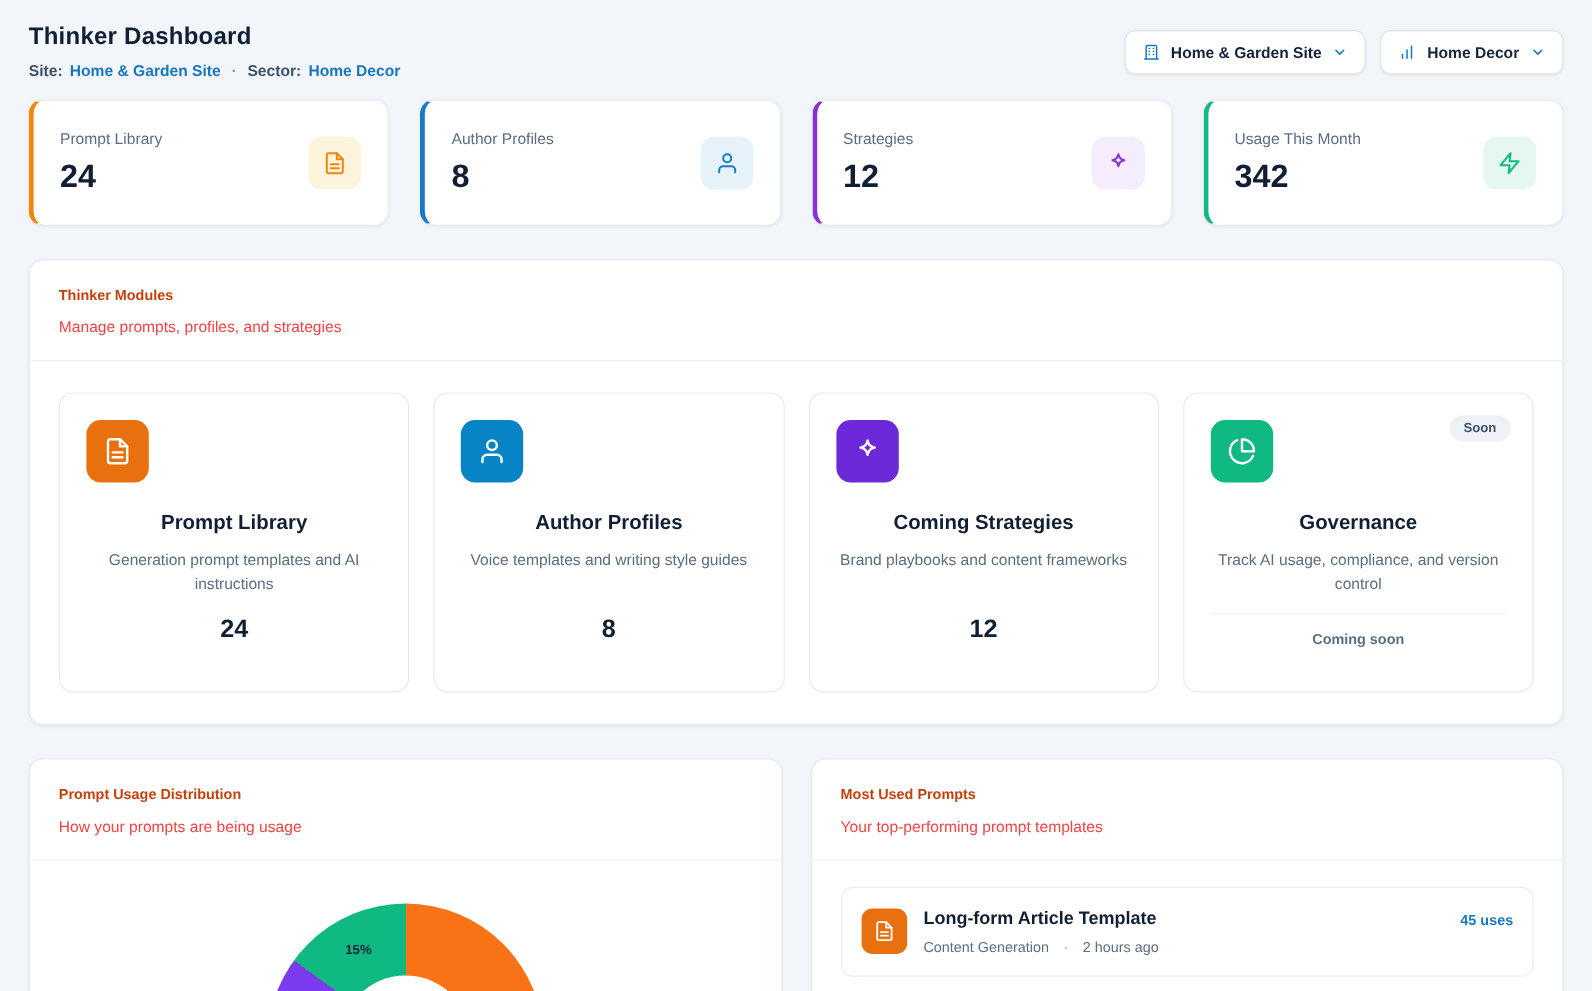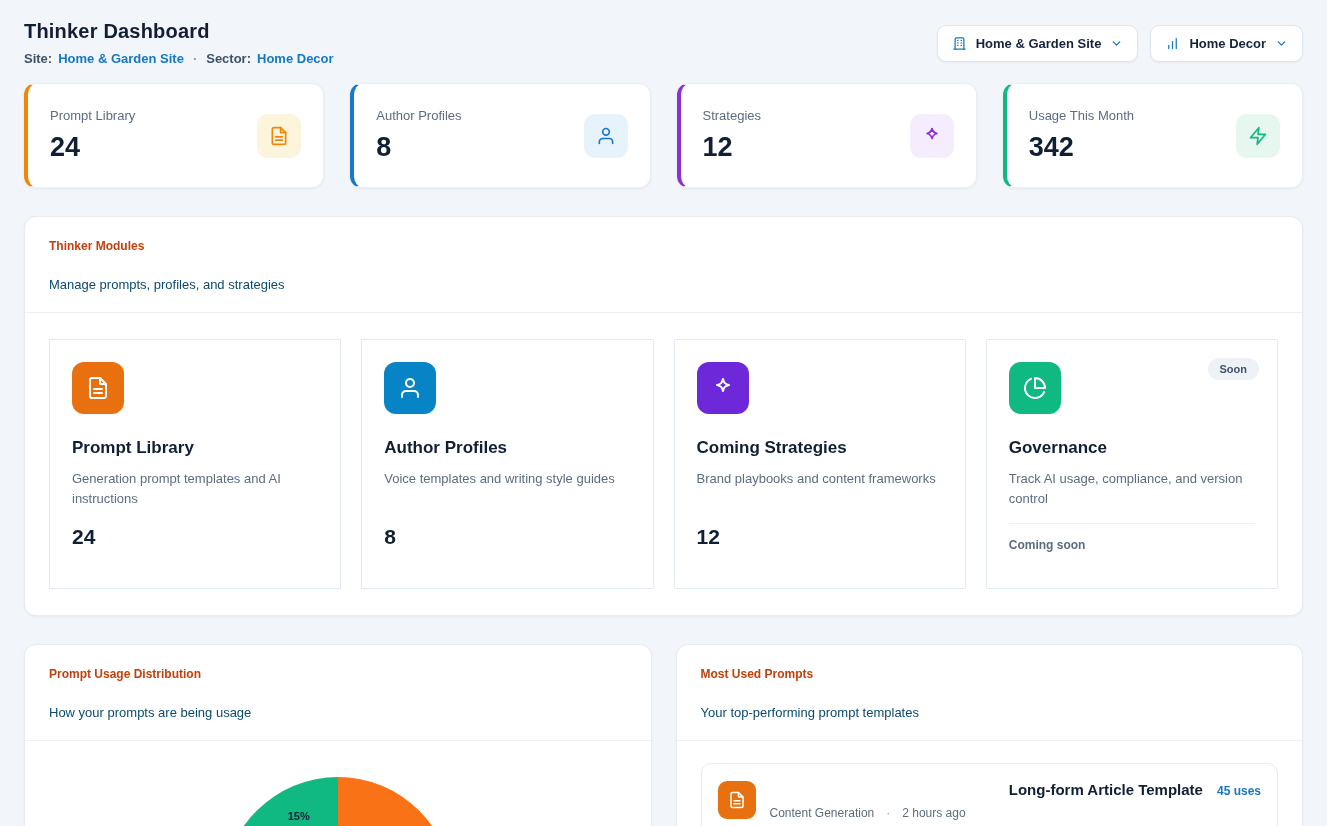"Manage prompts, profiles, and strategies" .panel-sub { color: #0c4a6e -> #ef4444; margin-top: 24px -> 12px }
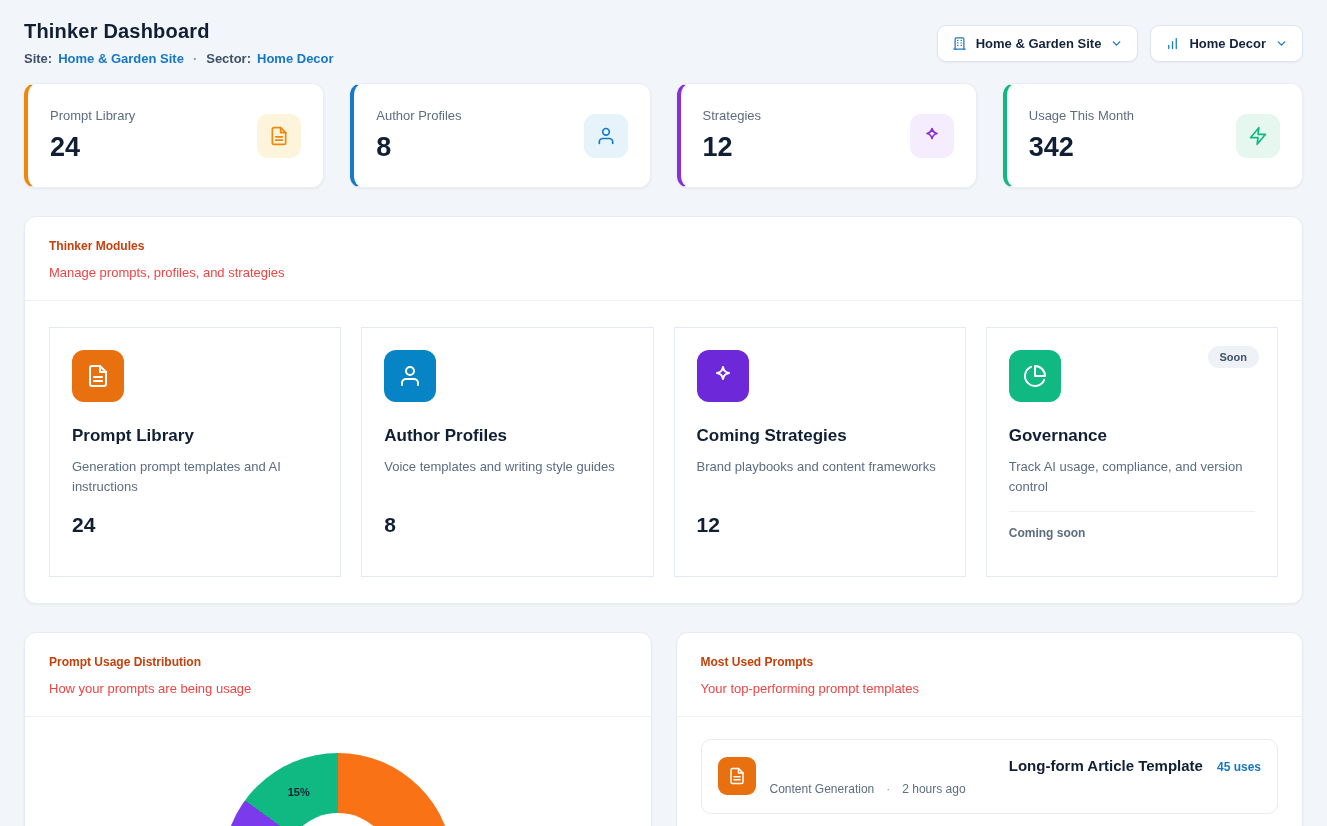"Soon" .module-card { border-radius: 0 -> 12px; text-align: none -> center }
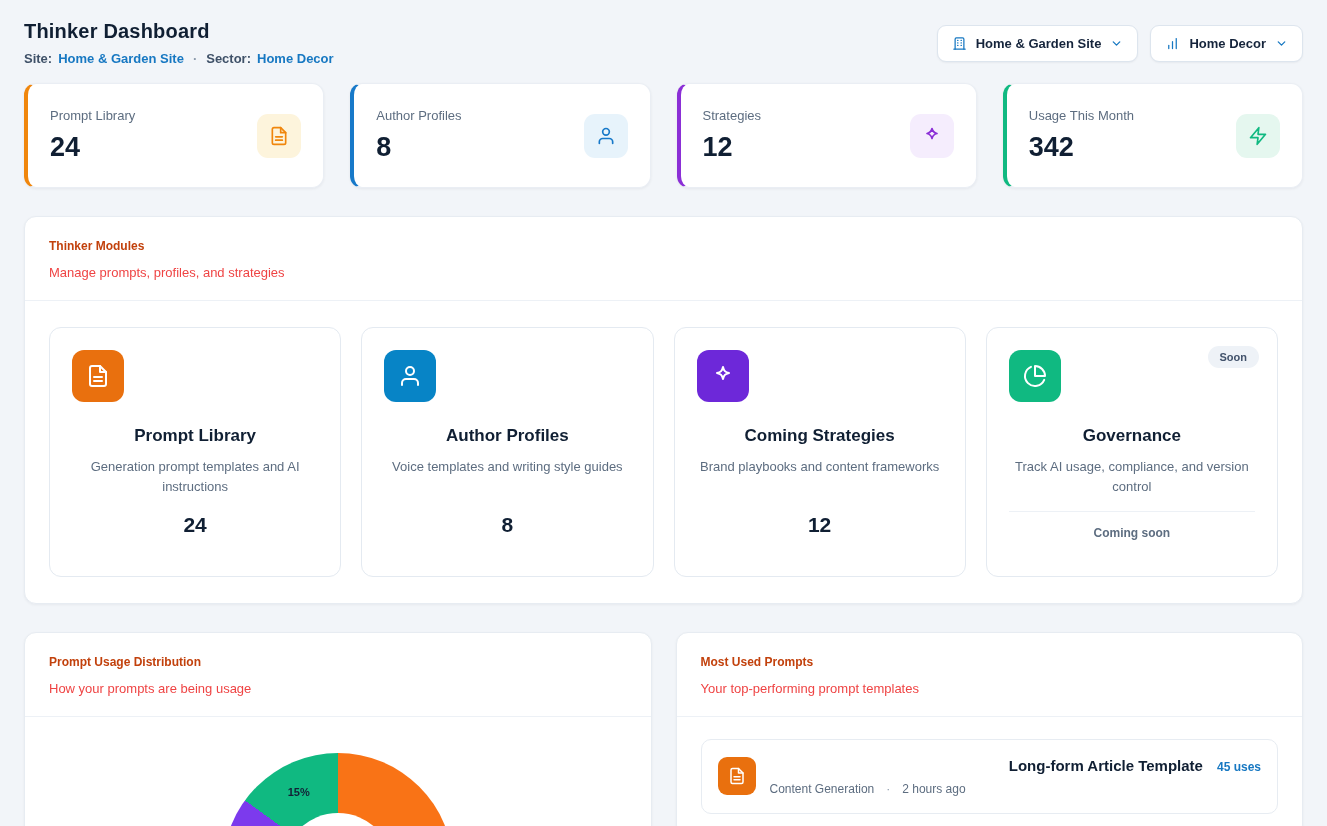"Long-form Article Template" .prompt-item-title { text-align: right -> none }
